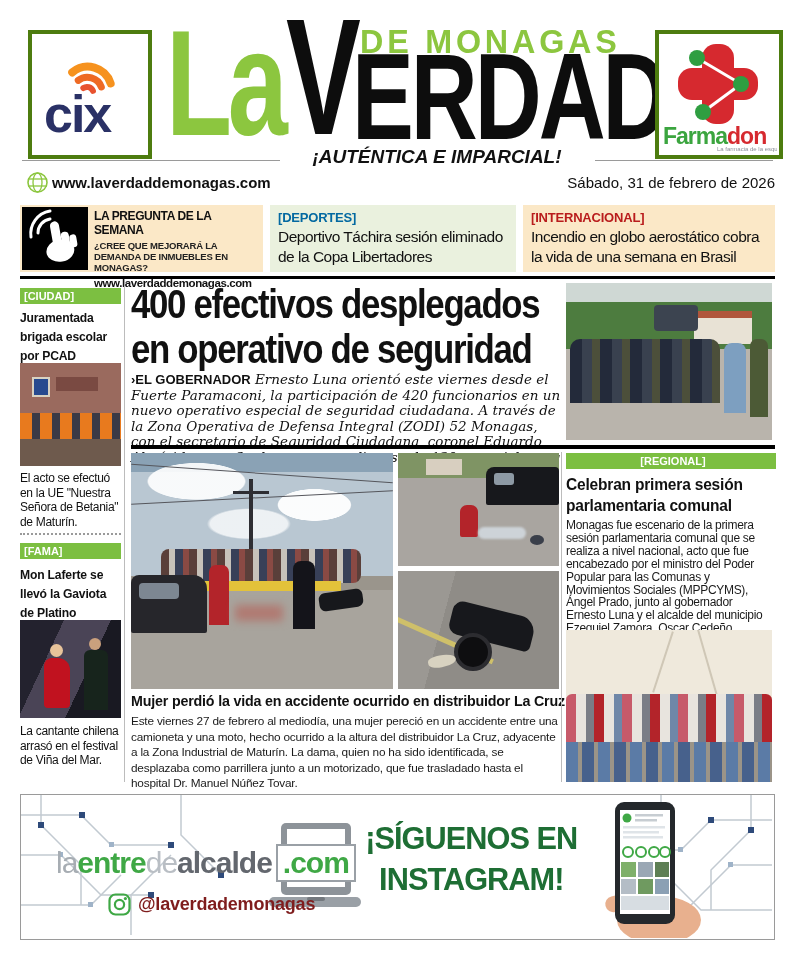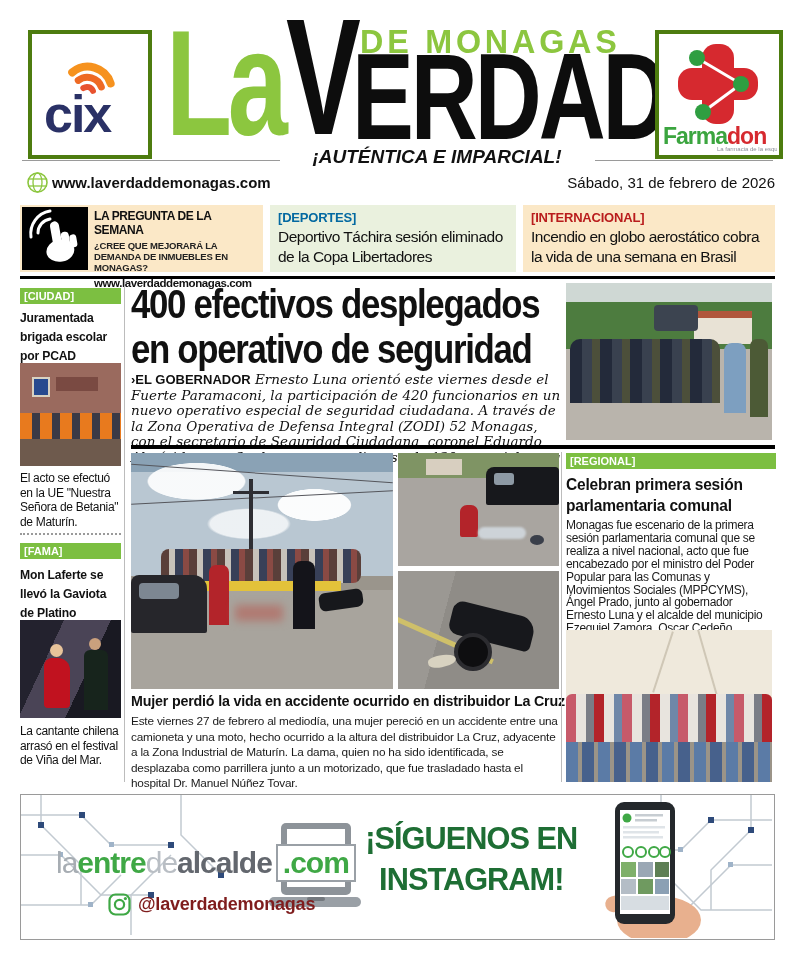"[REGIONAL]" div.sec-label { text-align: none -> center }
